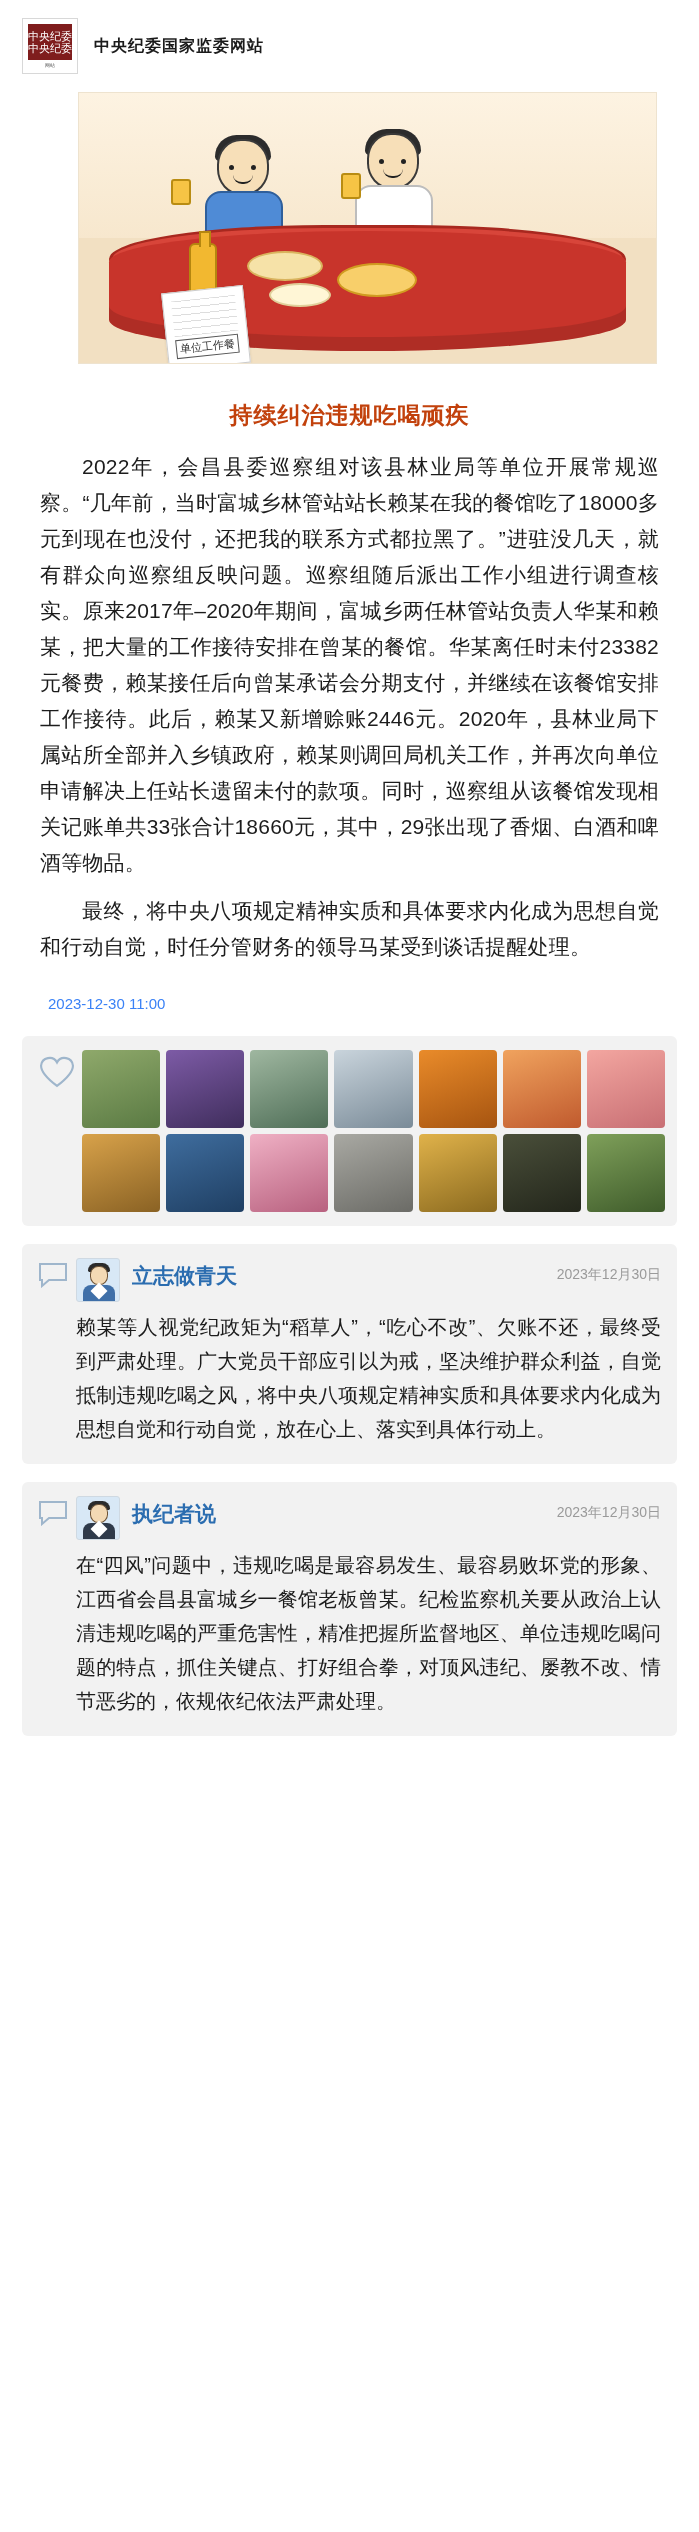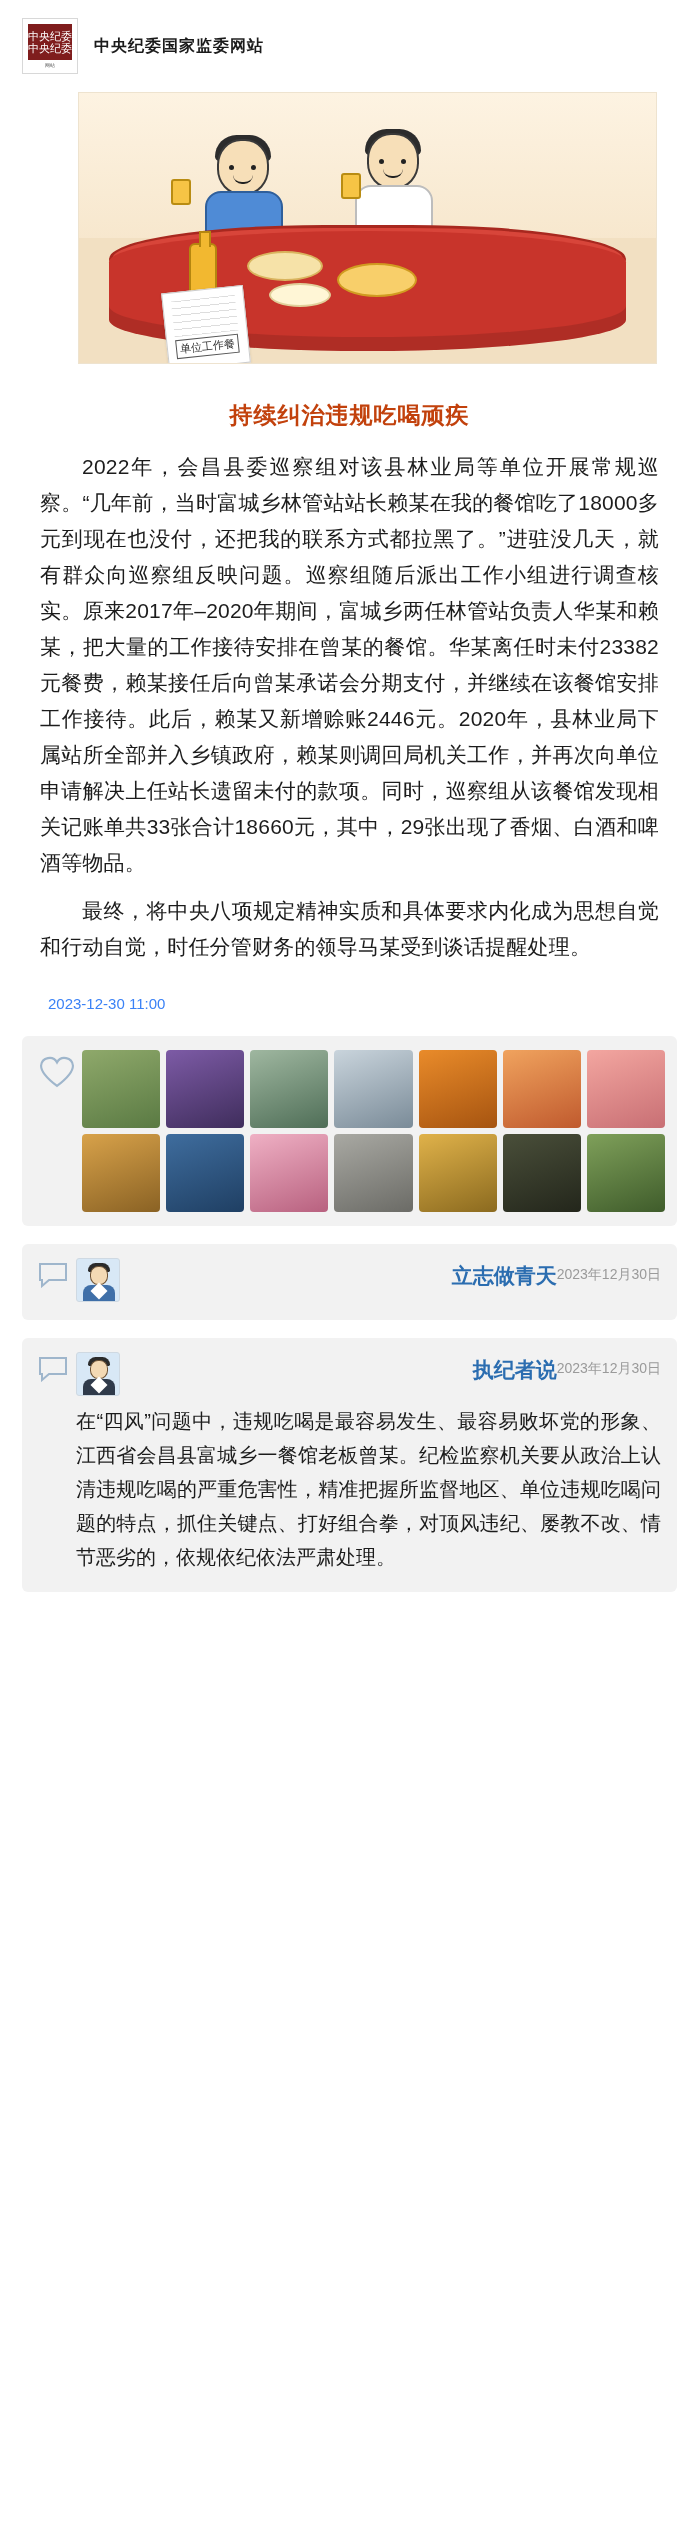"立志做青天" .c-name { text-align: right -> none }
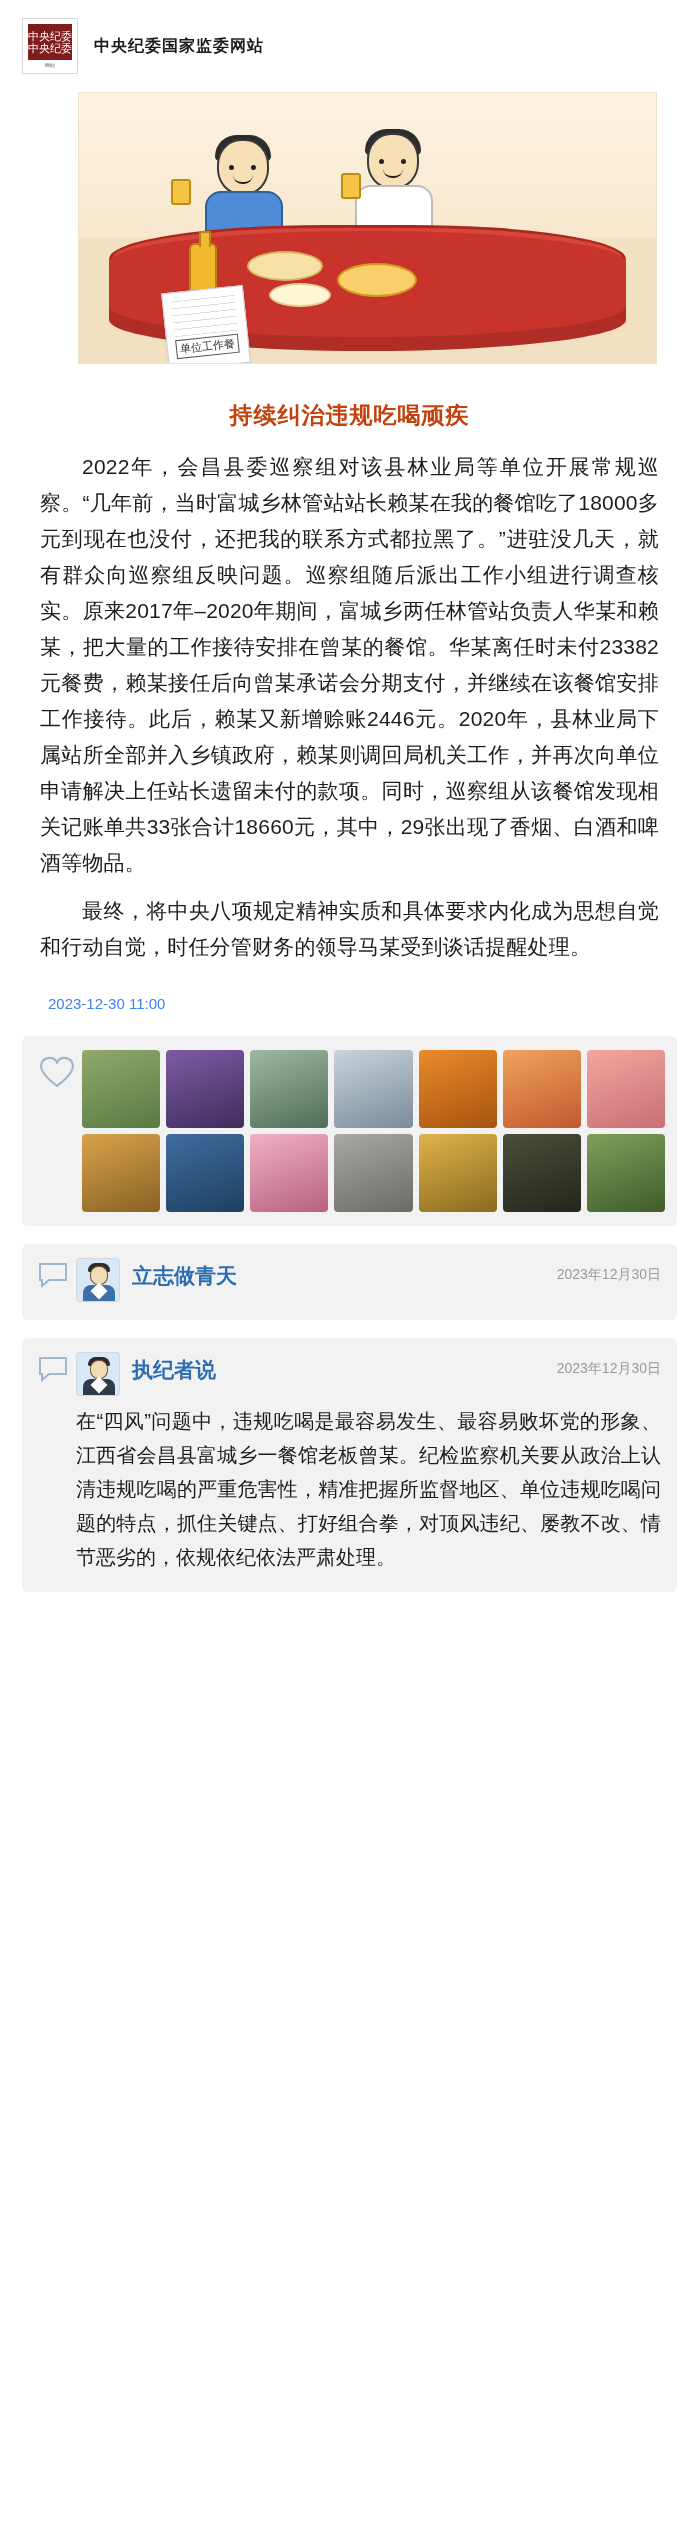"赖某等人视党纪政矩为“稻草人”，“吃心不改”、欠账不还，最终受到严肃处理。广大党" p.c-text { html: none -> <p>赖某等人视党纪政矩为“稻草人”，“吃心不改”、欠账不还，最终受到严肃处理。广大党员干部应引以为戒，坚决维护群众利益，自觉抵制违规吃喝之风，将中央八项规定精神实质和具体要求内化成为思想自觉和行动自觉，放在心上、落实到具体行动上。</p> }
